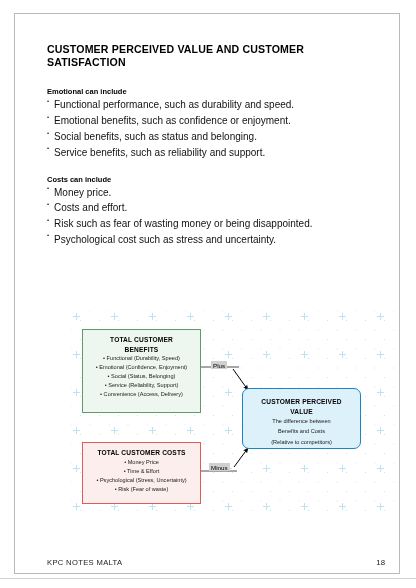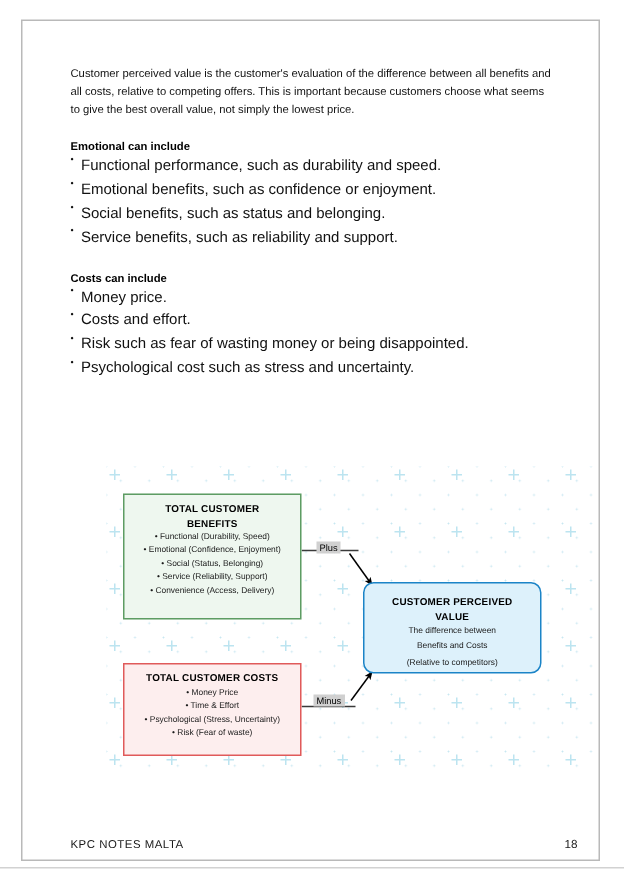"CUSTOMER PERCEIVED VALUE AND CUSTOMER" h1 { html: none -> <h1>CUSTOMER PERCEIVED VALUE AND CUSTOMER SATISFACTION</h1> }
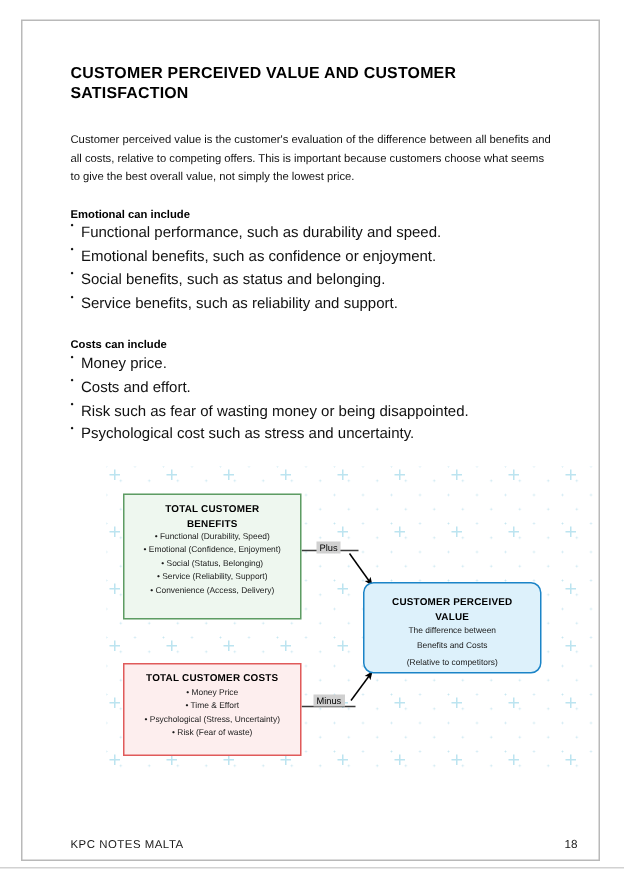"Customer perceived value is the" p.para { html: <p>Customer perceived value is the customer's evaluation of the difference between all benefits and all costs, relative to competing offers. This is important because customers choose what seems to give the best overall value, not simply the lowest price.</p> -> none }
